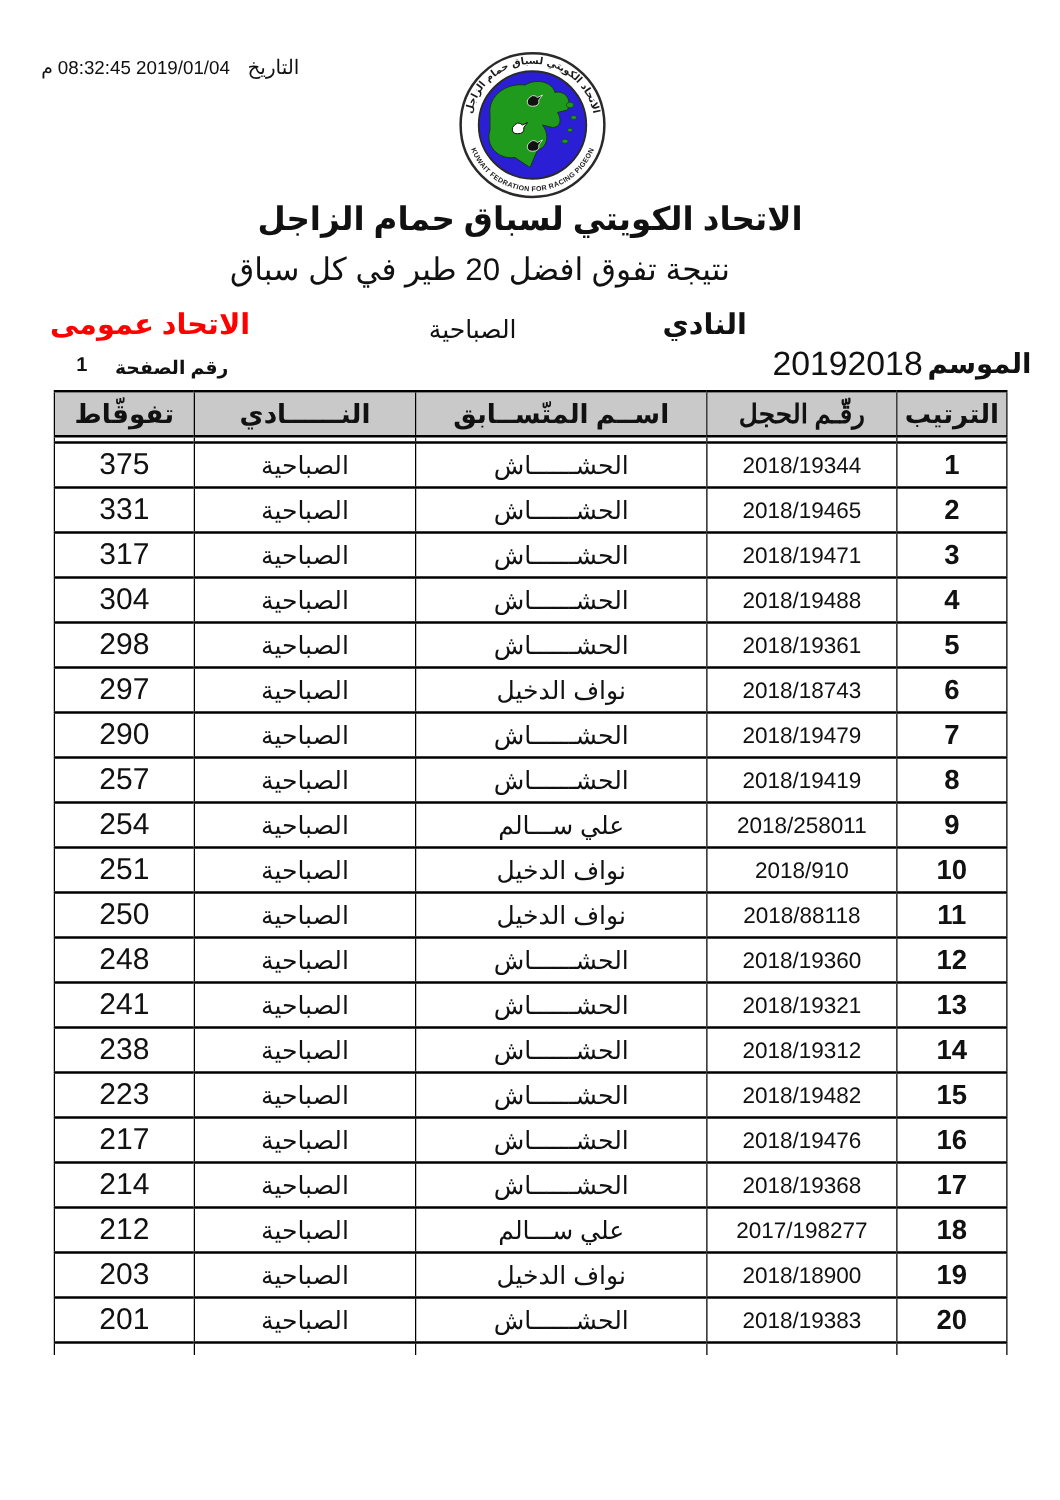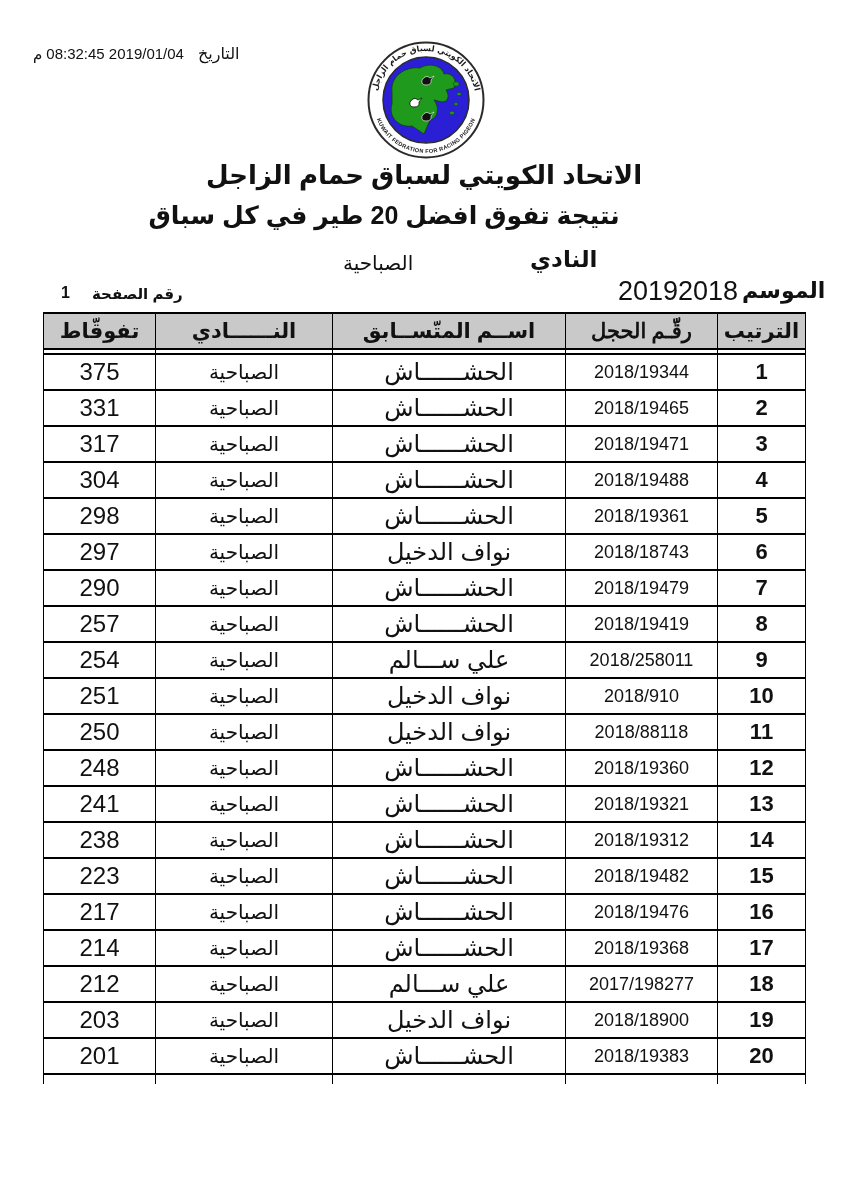"نتيجة تفوق افضل 20 طير" .title2 { font-weight: bold -> normal }
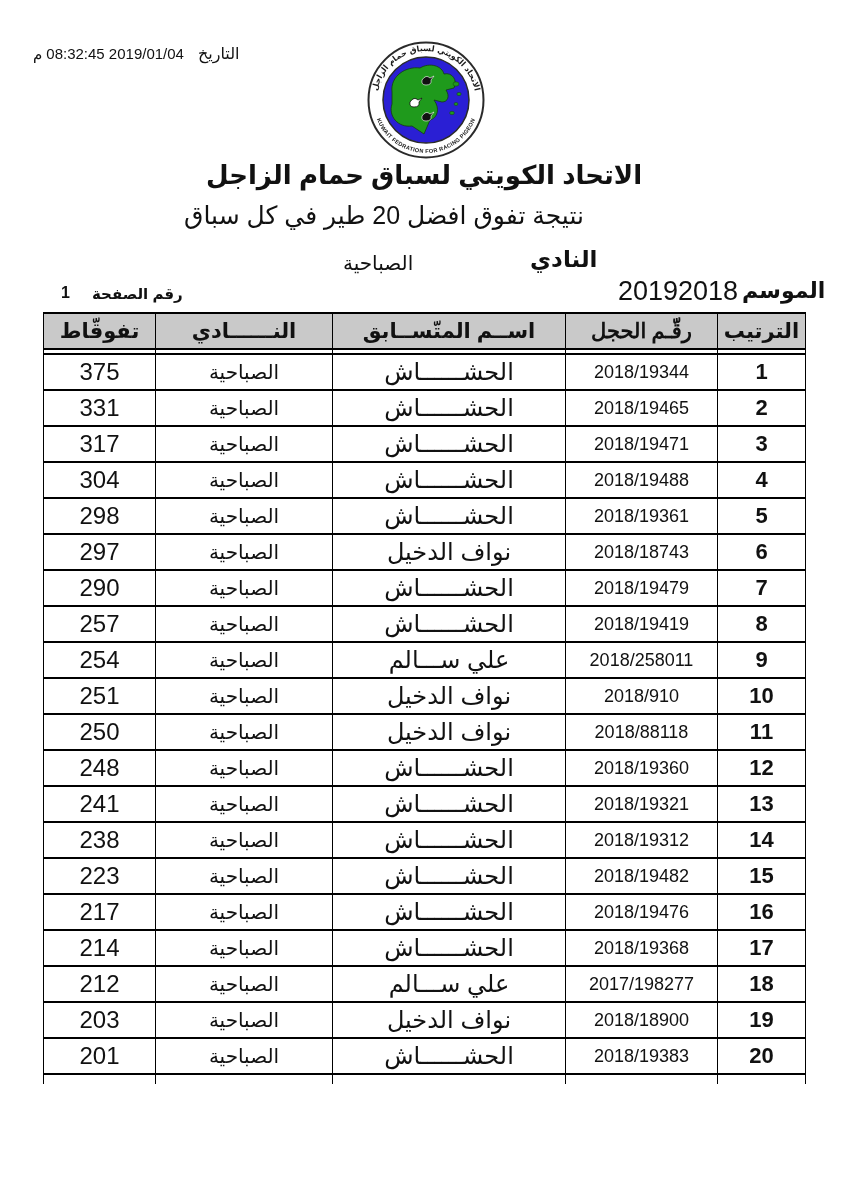"الاتحاد عمومى" div.abs { html: none -> <div>الاتحاد عمومى</div> }
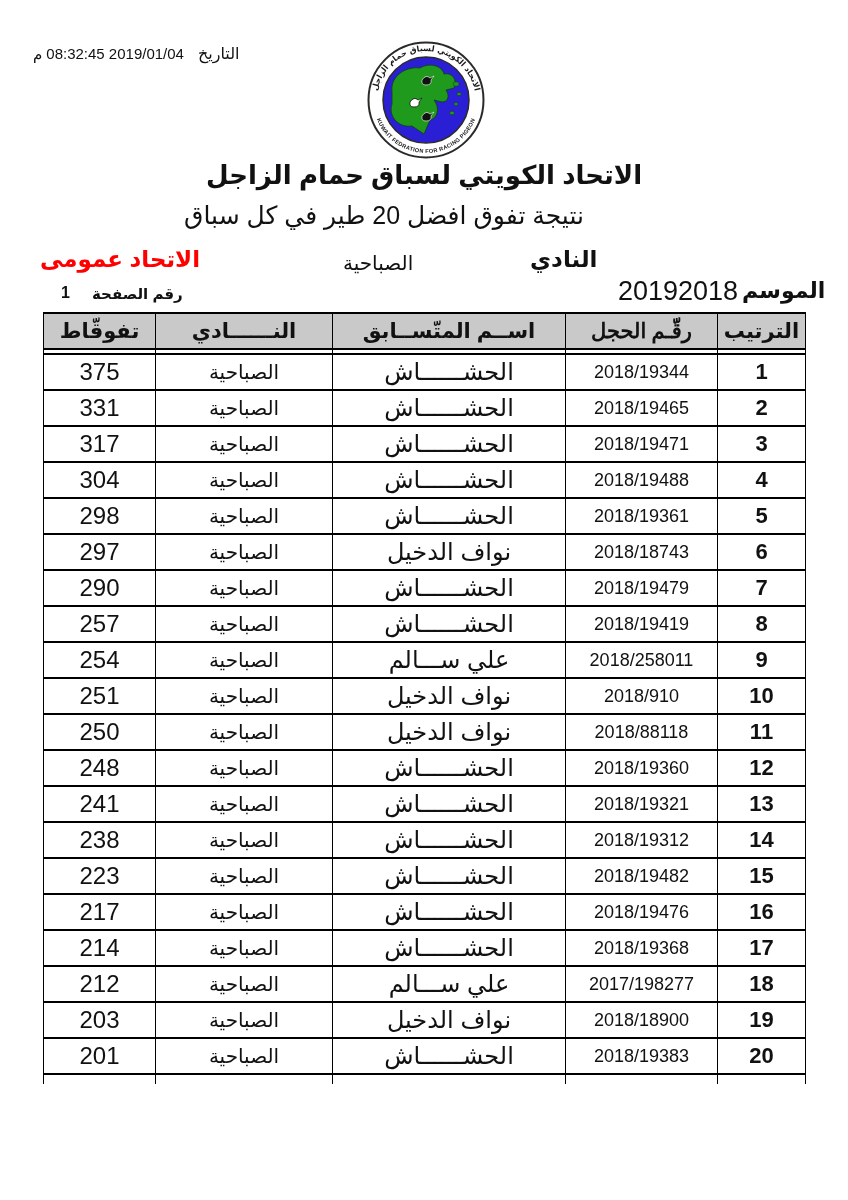"الحشــــــاش" td.cell-name { font-size: 24px -> 20px }
